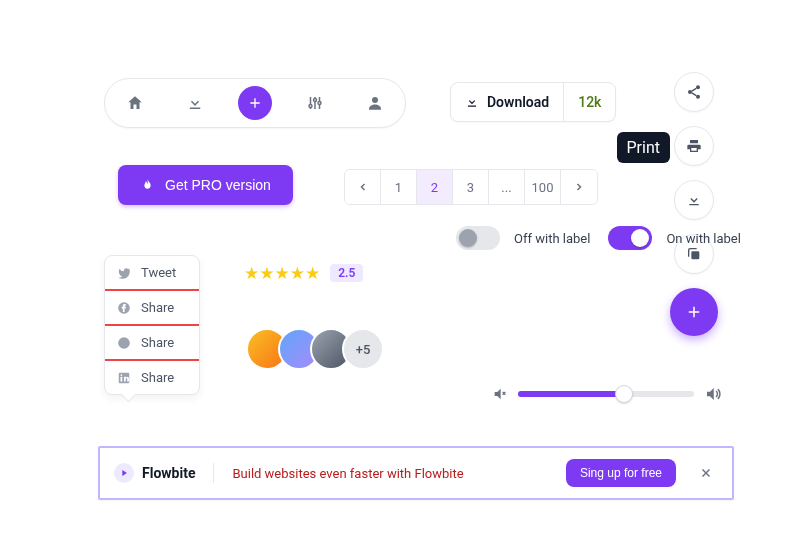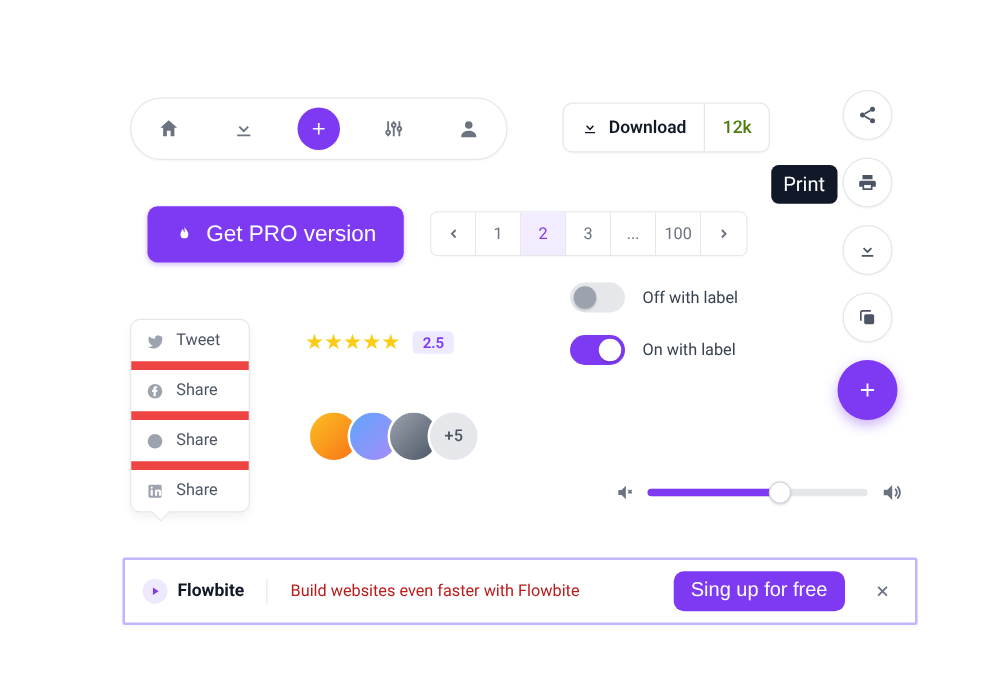"Get PRO version" .pro-btn { font-size: 18px -> 14px }
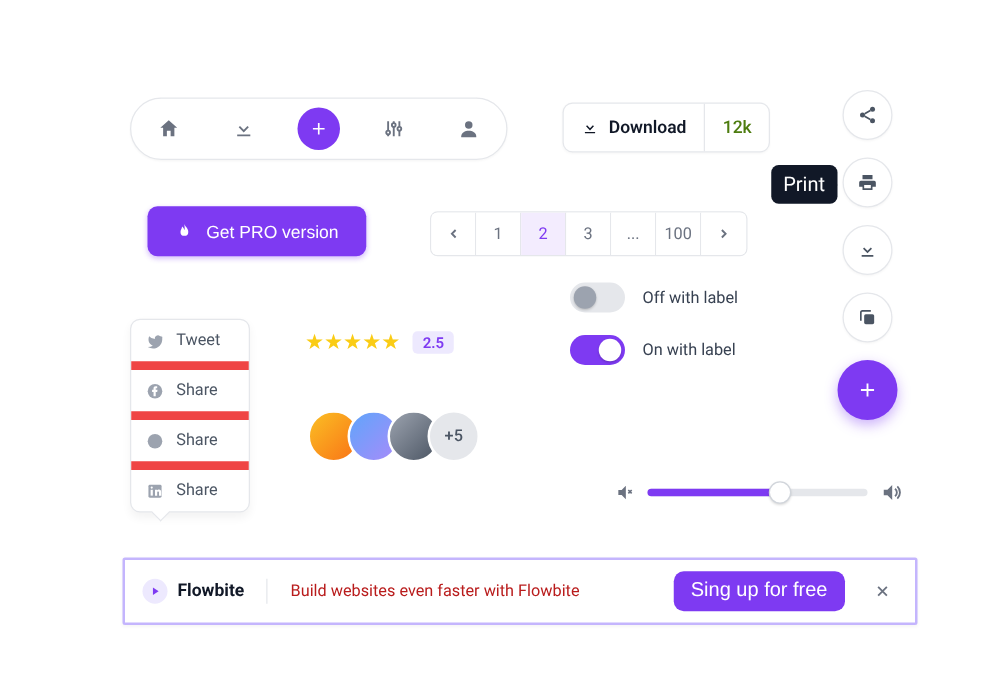"Off with label" .toggles { flex-direction: column -> row }
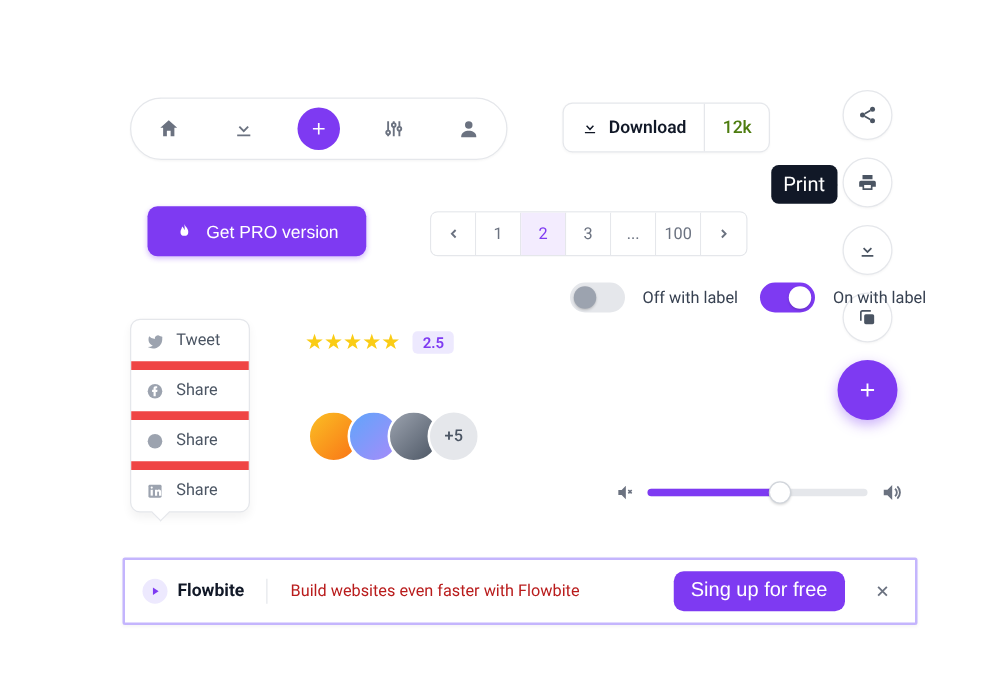"Tweet" .share-item { border-bottom: 7px solid #ef4444 -> 2px solid #ef4444 }
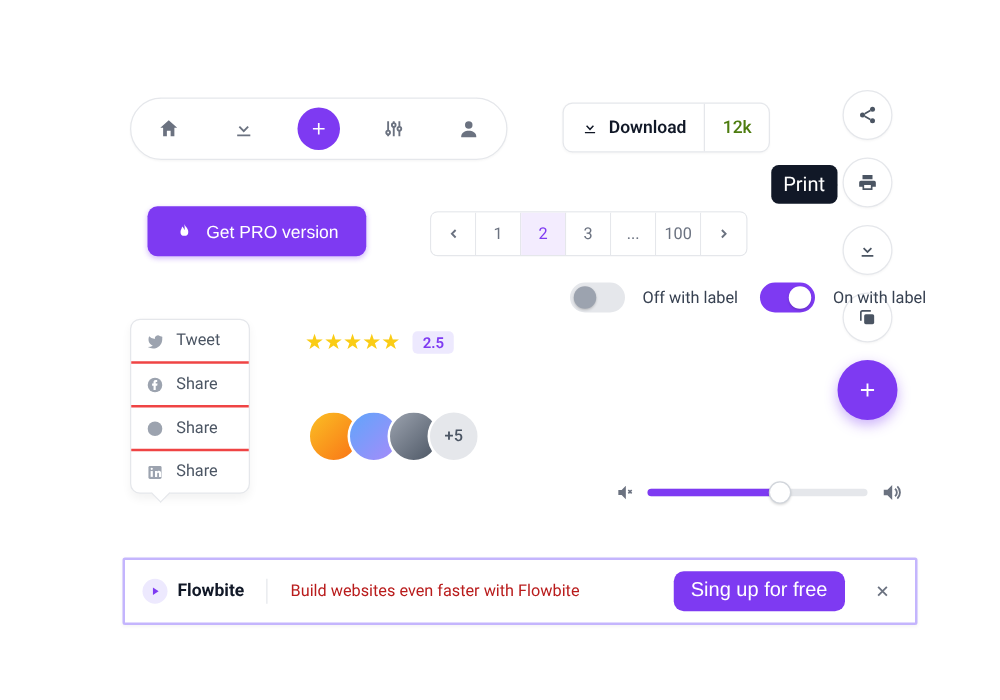"Sing up for free" .banner-cta { font-size: 16px -> 12px }
